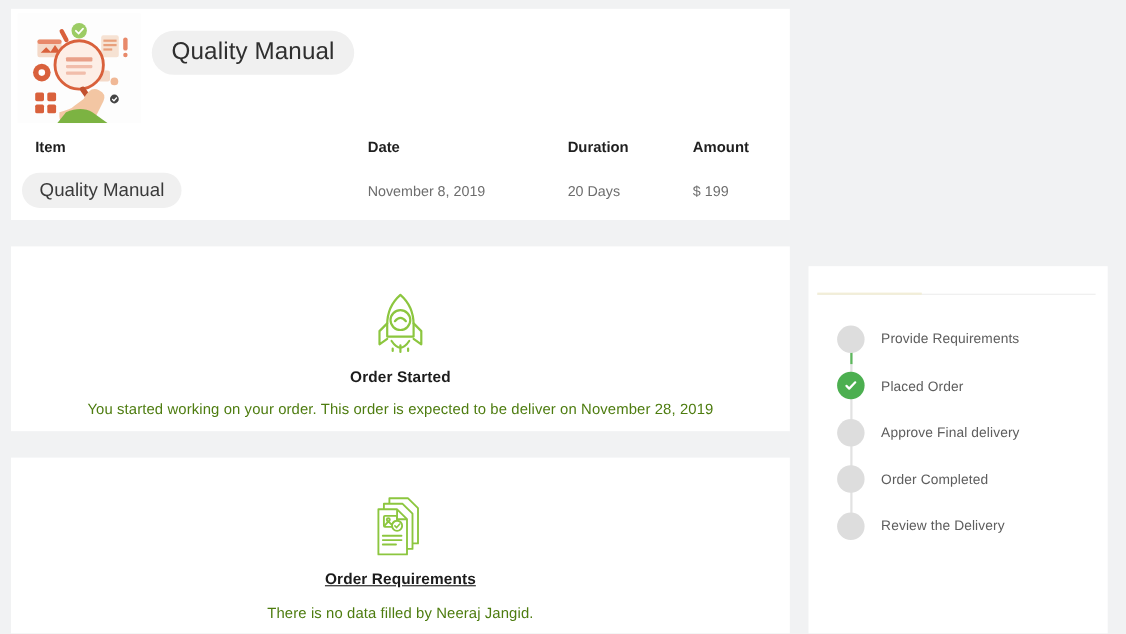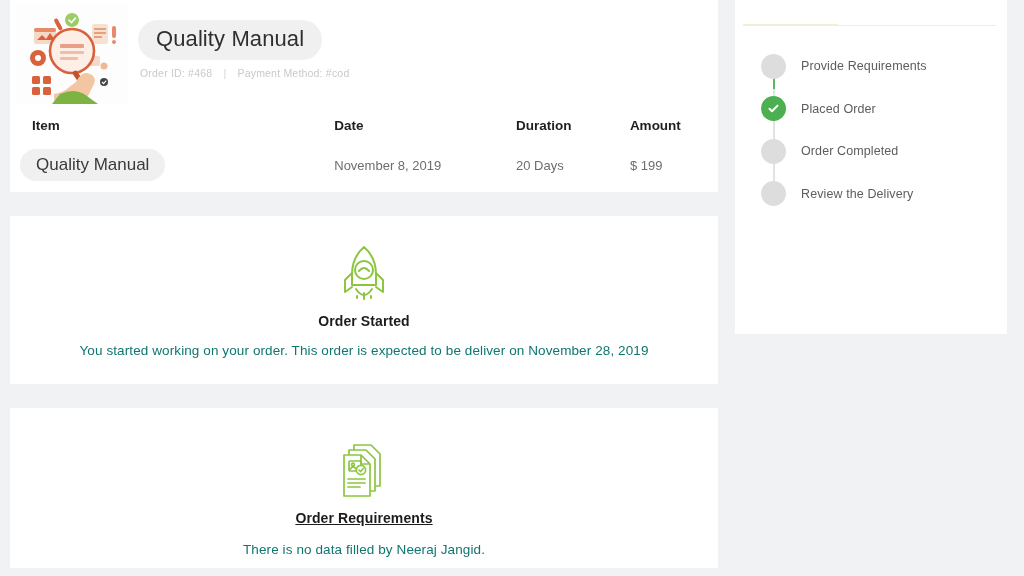"Quality Manual" .page { align-items: flex-start -> flex-end }
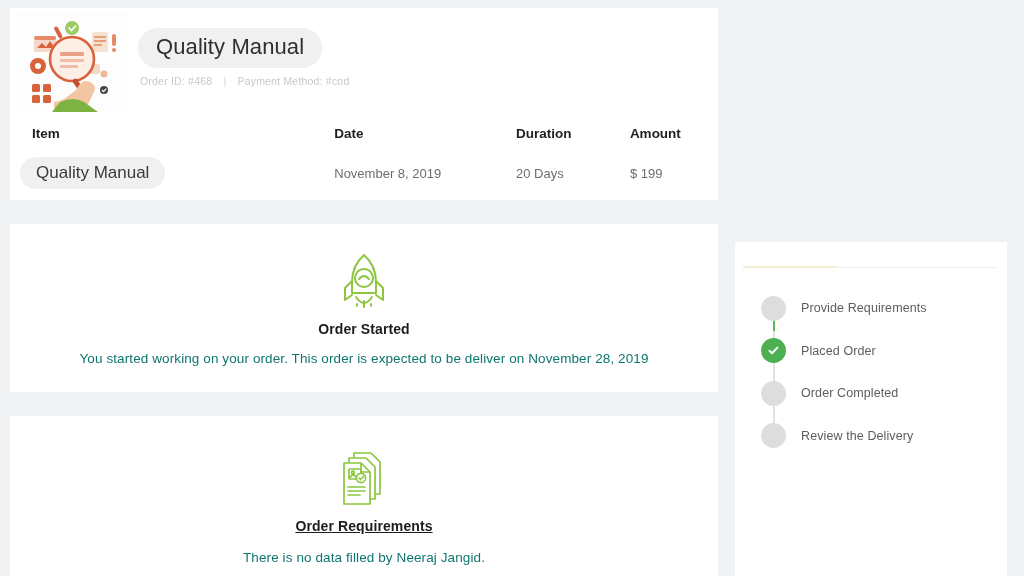"Order ID: #468 | Payment" div.sub-meta { html: <div> <span>Order ID: #468</span> <span>|</span> <span>Payment Method: #cod</span> </div> -> none }
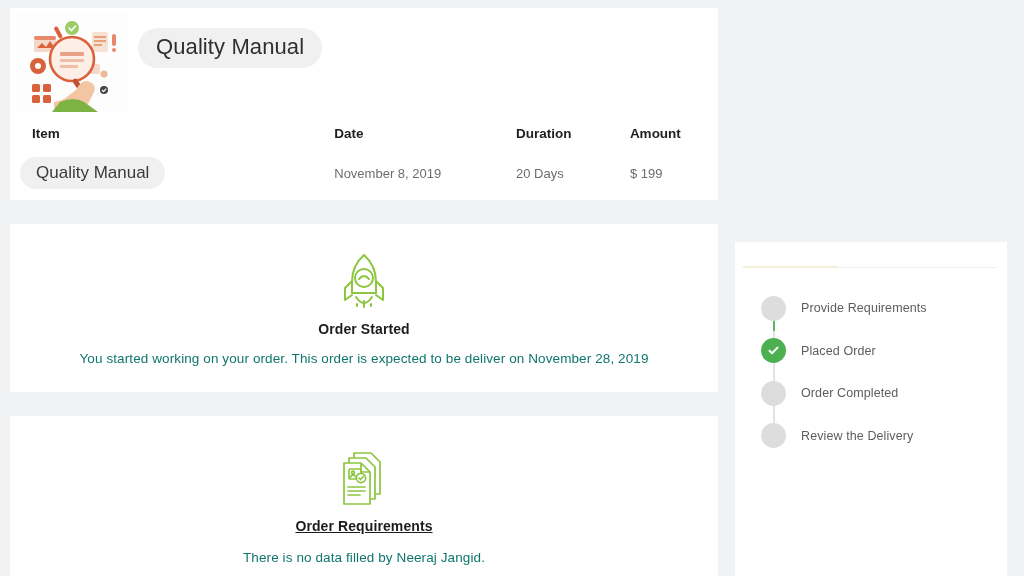"Order Started" .status-card { padding: 27px 0 24px 0 -> 40px 0 24px 0 }
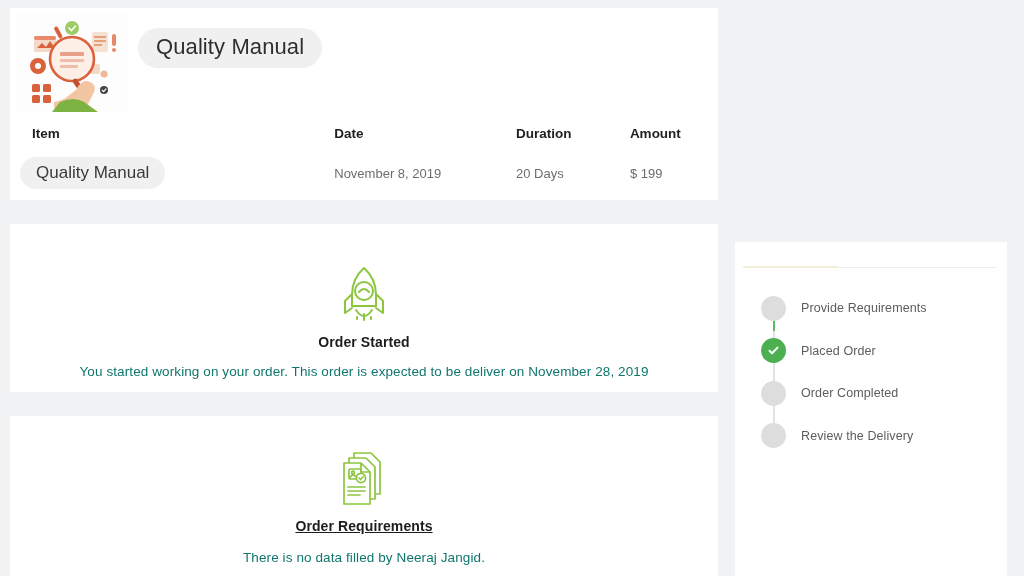"You started working on your" .status-desc { color: #0f766e -> #4d7c0f }
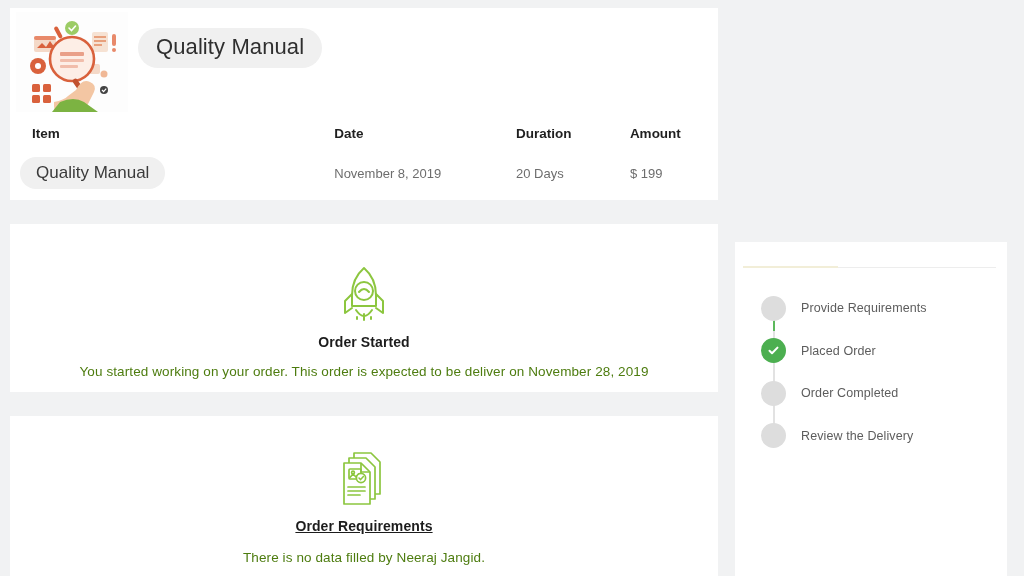"Approve Final delivery" div.step { html: none -> <div> <span></span> <span>Approve Final delivery</span> </div> }
